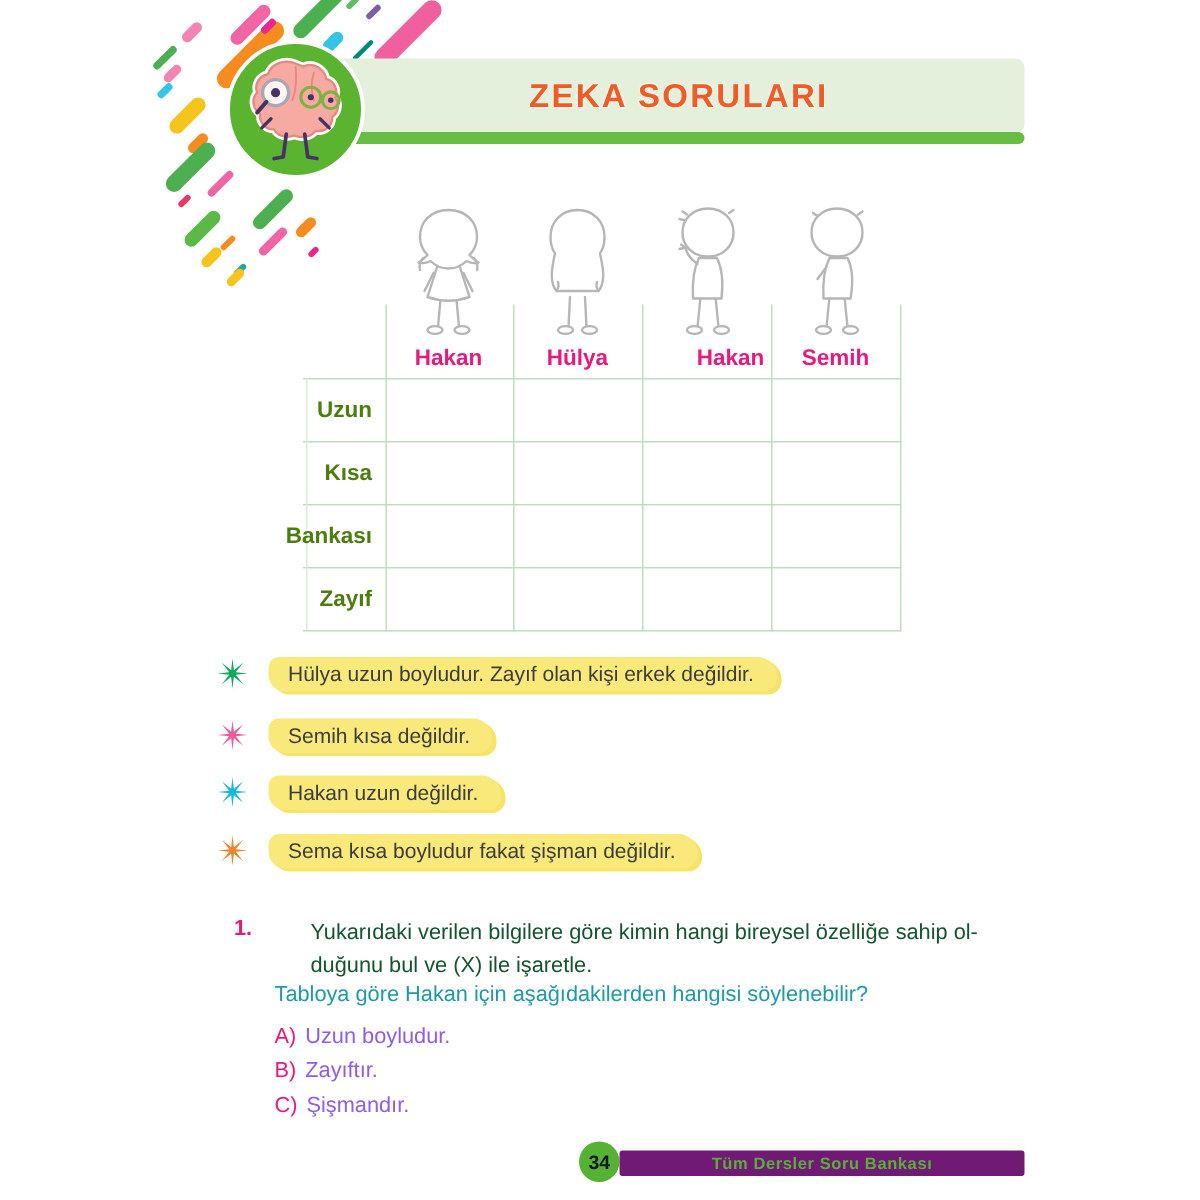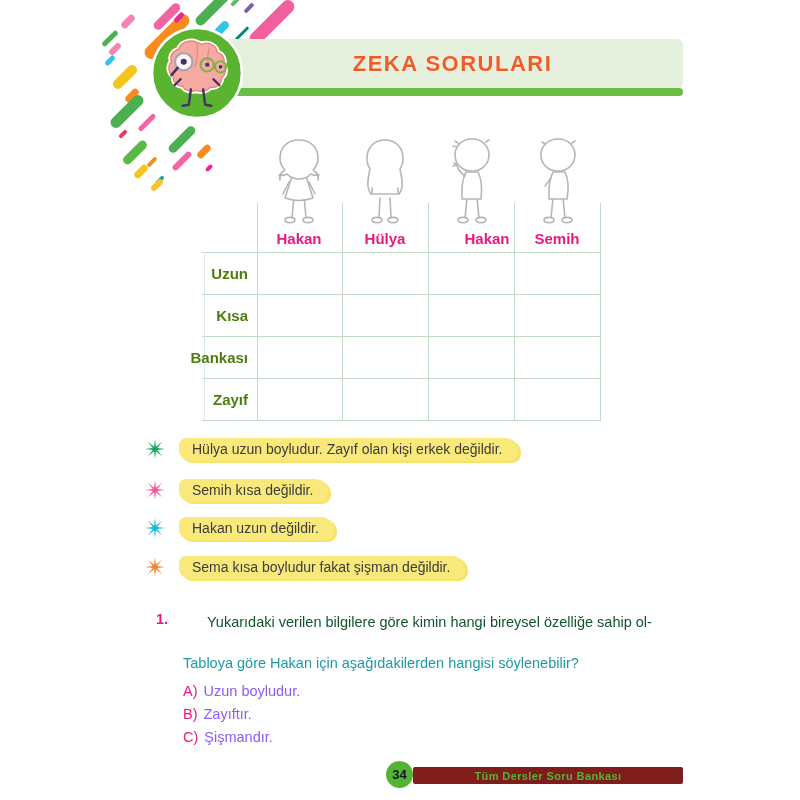"duğunu bul ve (X) ile" span { html: none -> <span>duğunu bul ve (X) ile işaretle.</span> }
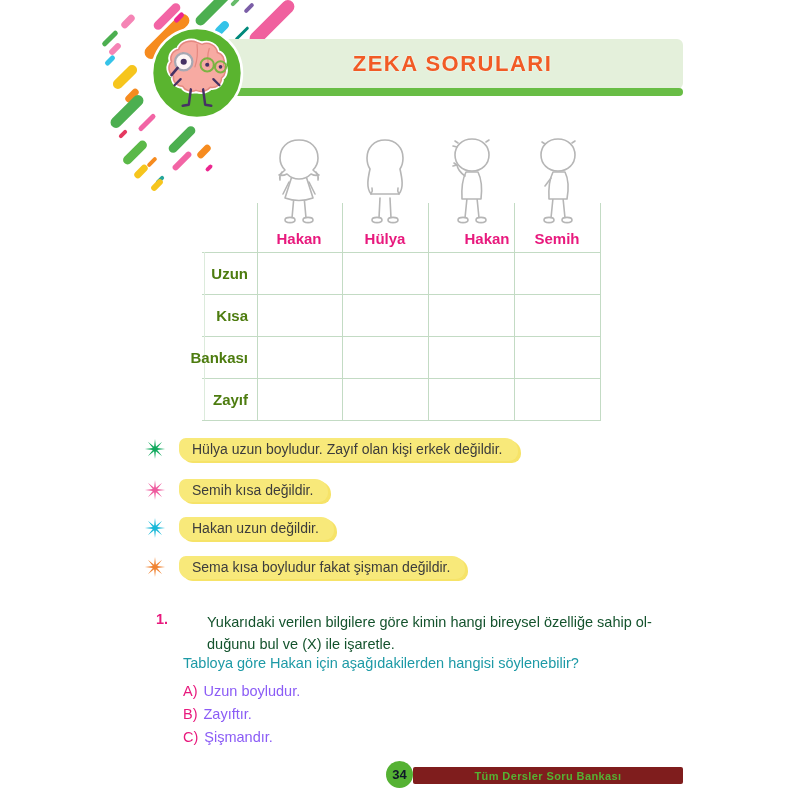"Tüm Dersler Soru Bankası" .footer-bar { background: #7f1d1d -> #701a75 }
